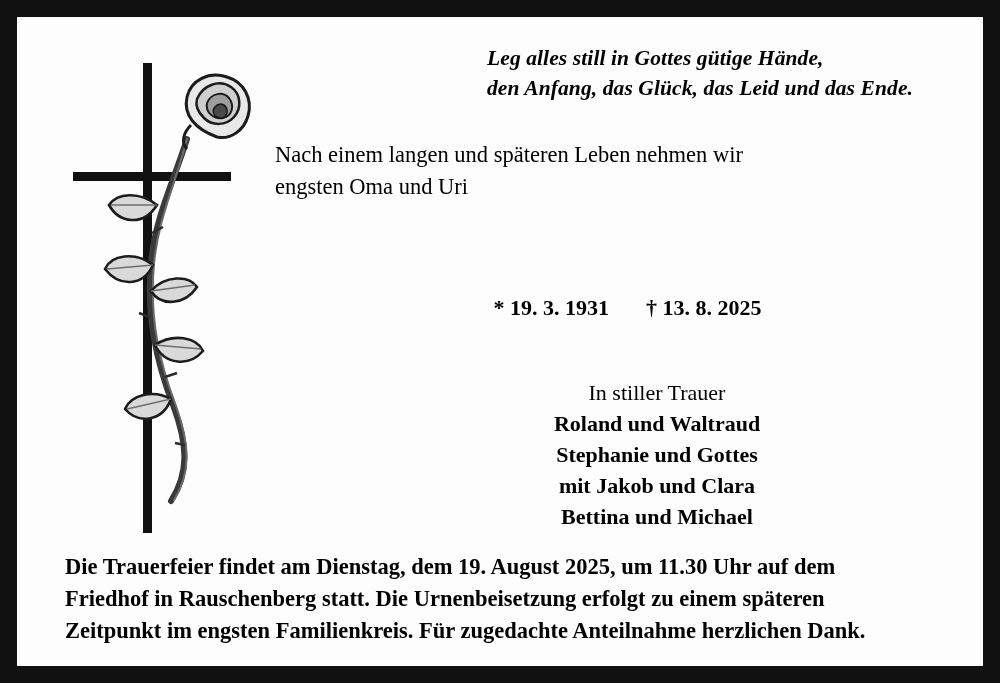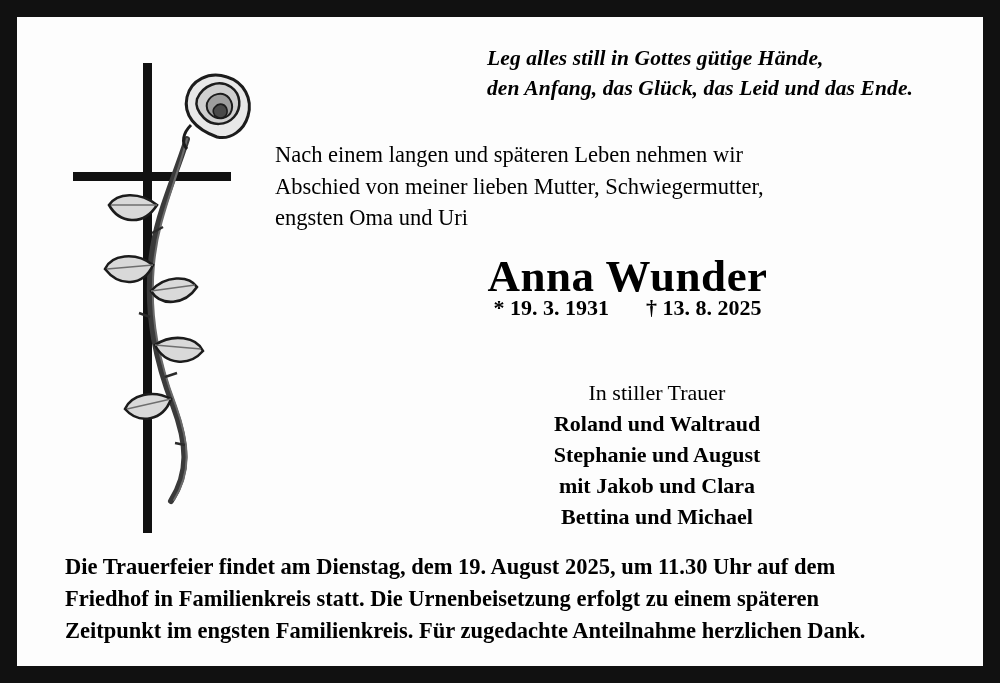"Abschied von meiner lieben Mutter," div { html: <div>Abschied von meiner lieben Mutter, Schwiegermutter,</div> -> none }
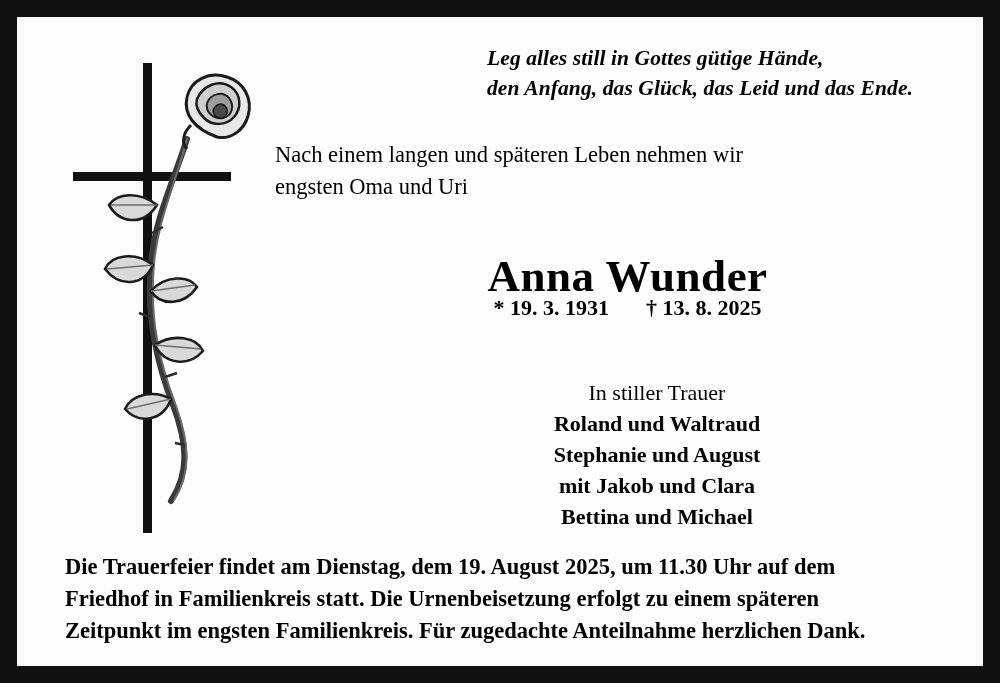"Anna Wunder" div.name { html: <div>Anna Wunder</div> -> none }
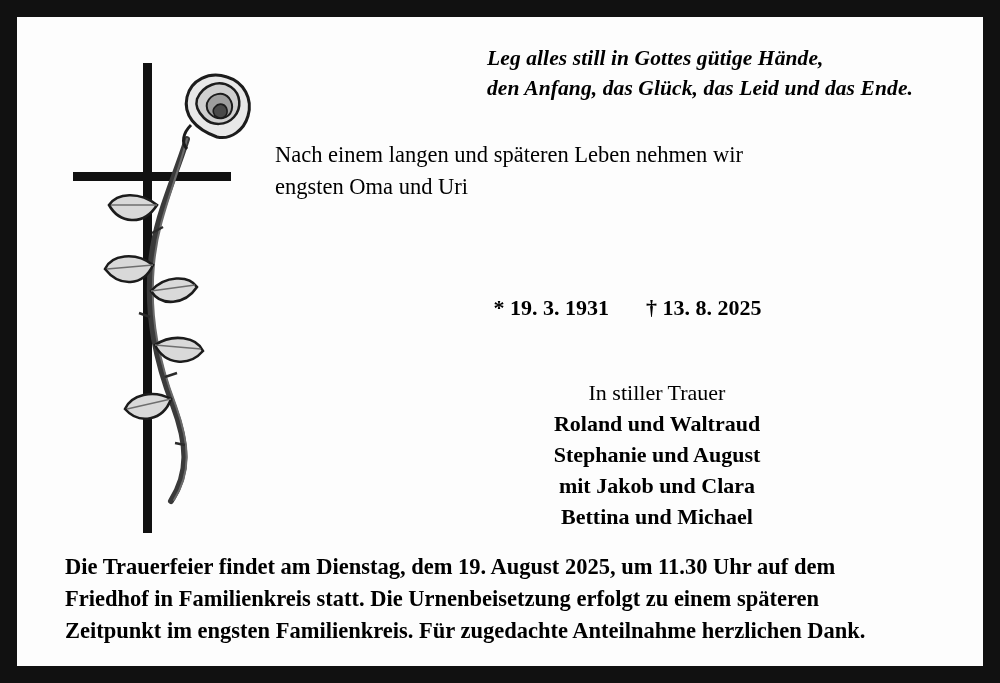"Stephanie und August" div.bold { text: August -> Gottes }
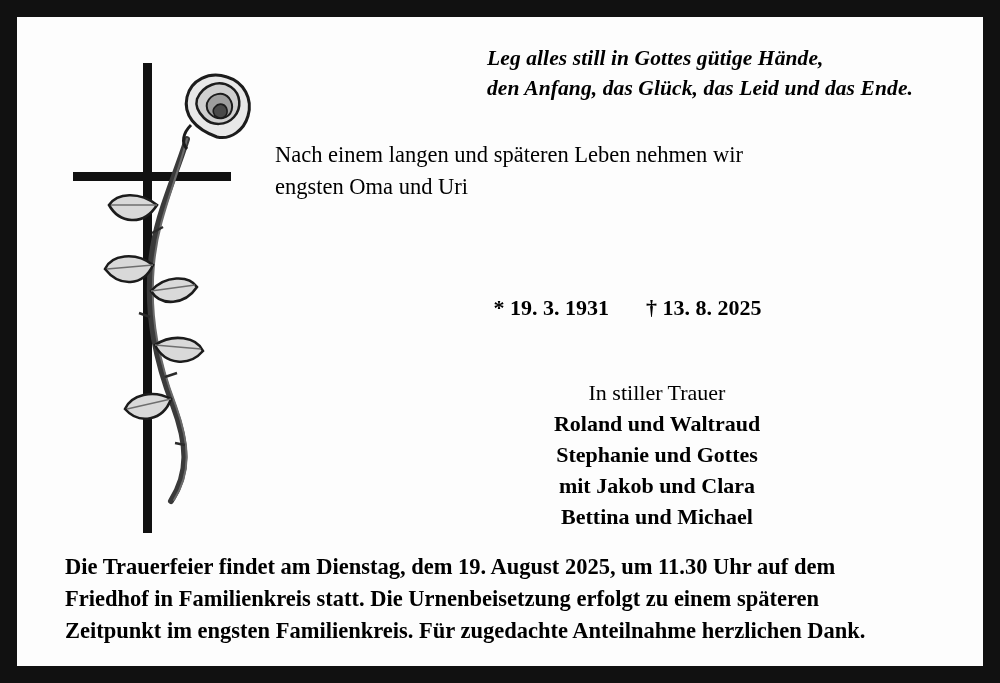"Friedhof in Familienkreis statt. Die" div { text: Familienkreis -> Rauschenberg }
